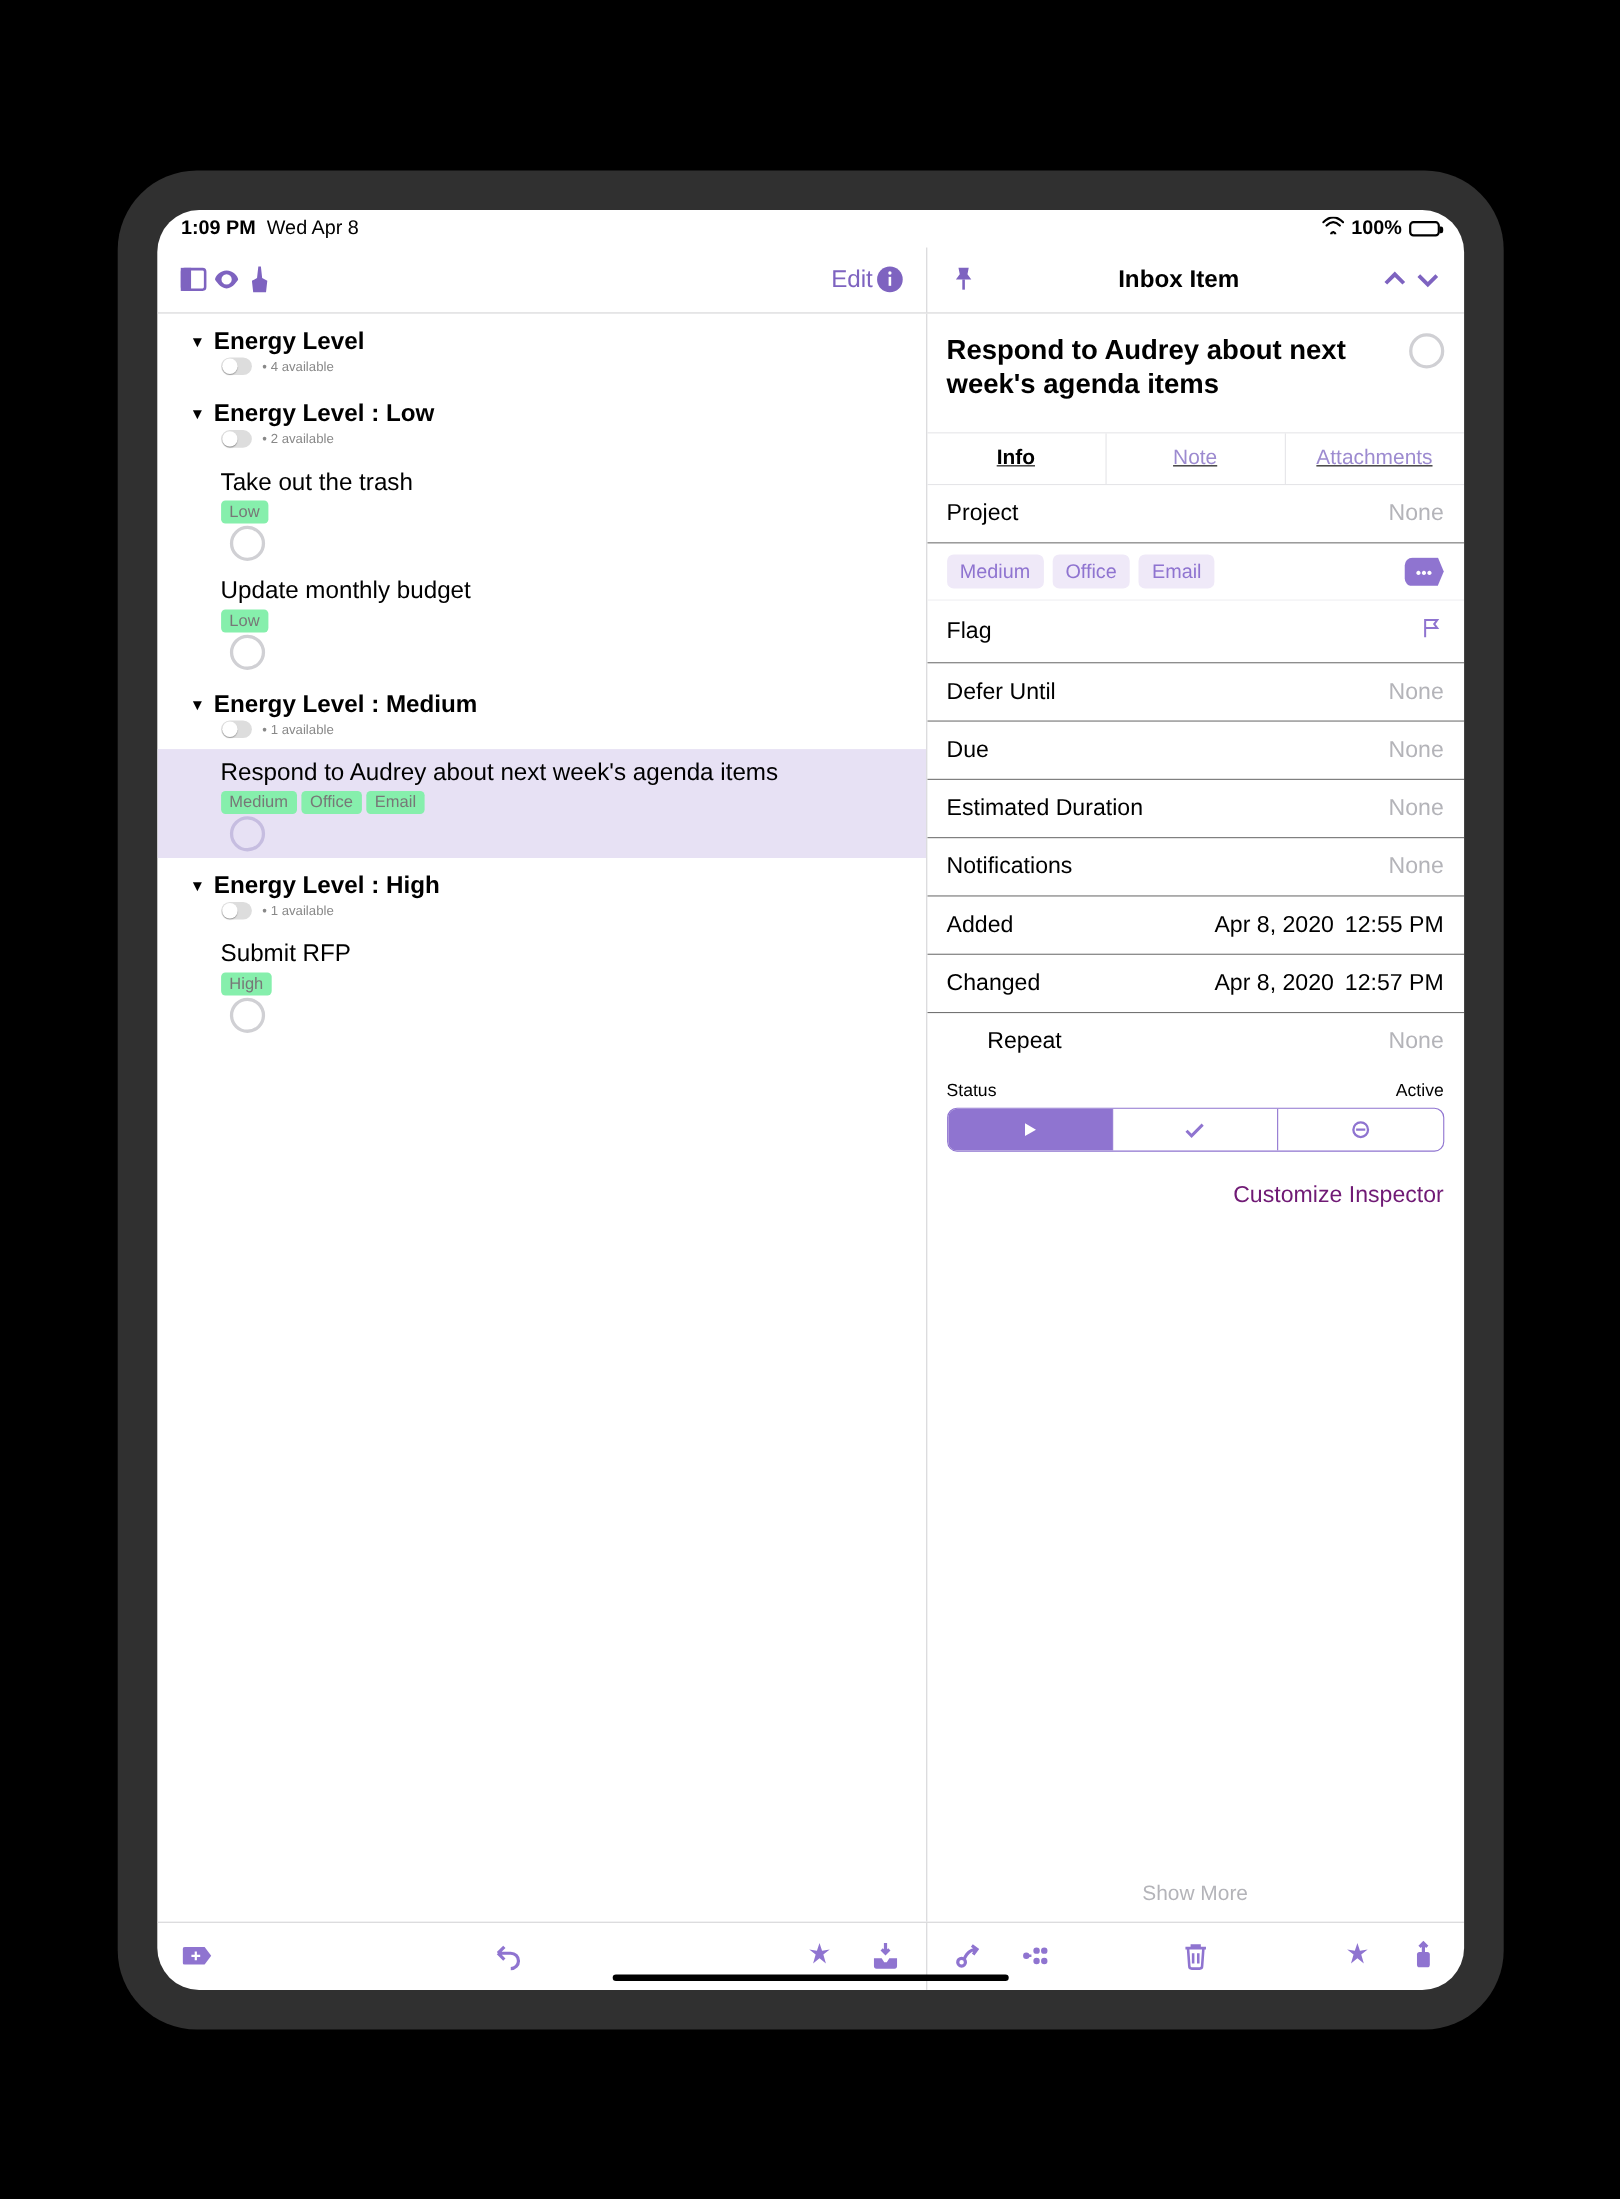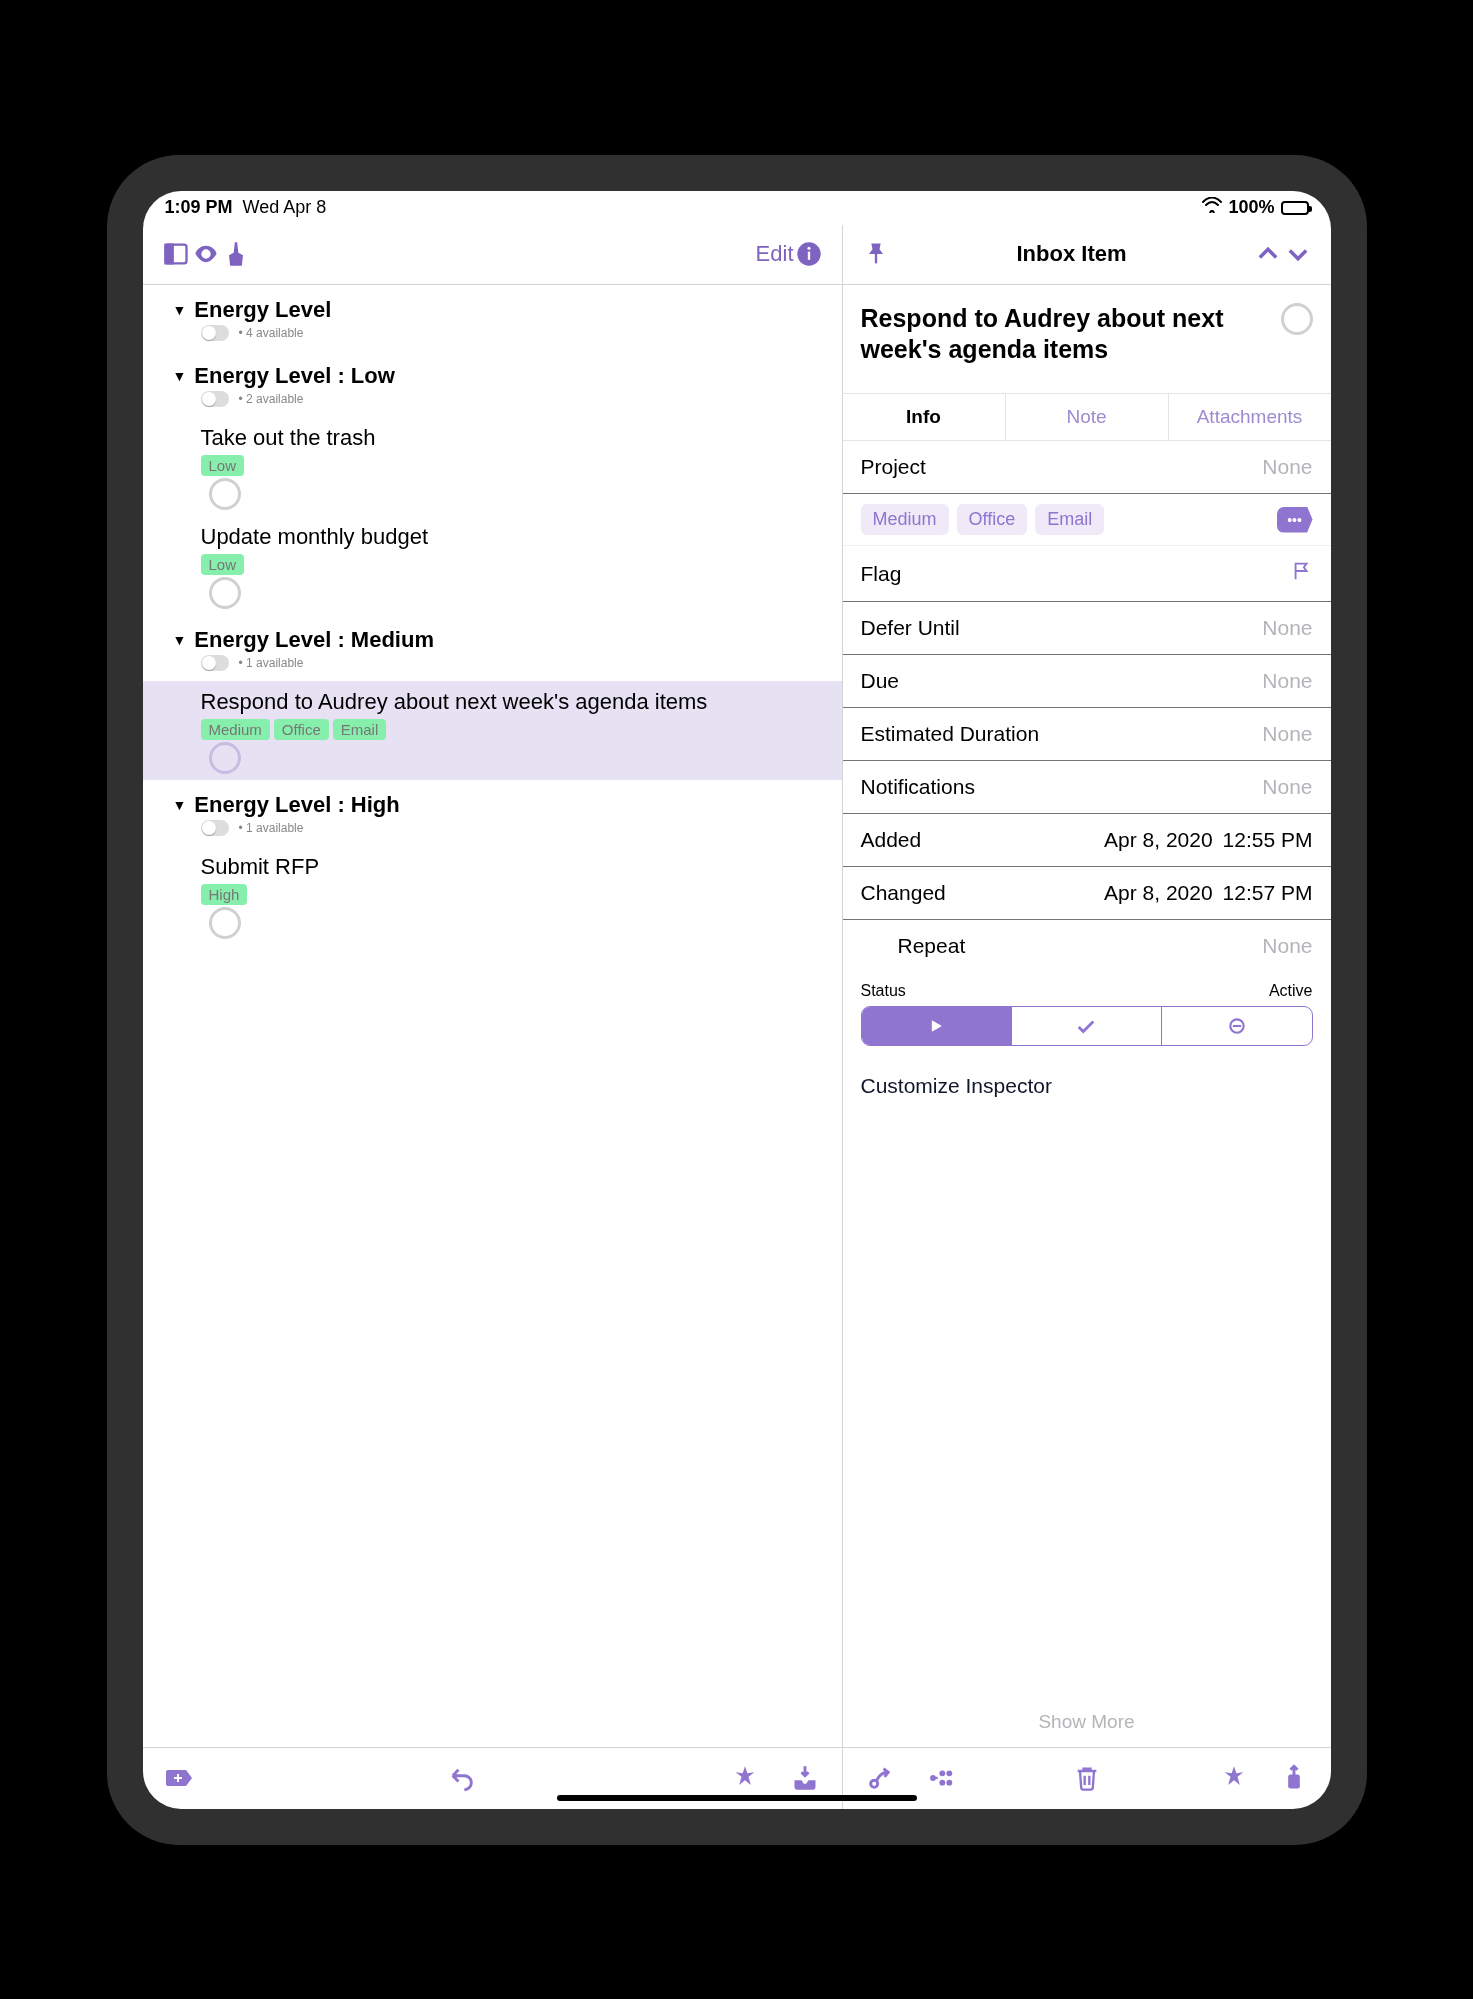"Info" .seg { text-decoration: none -> underline }
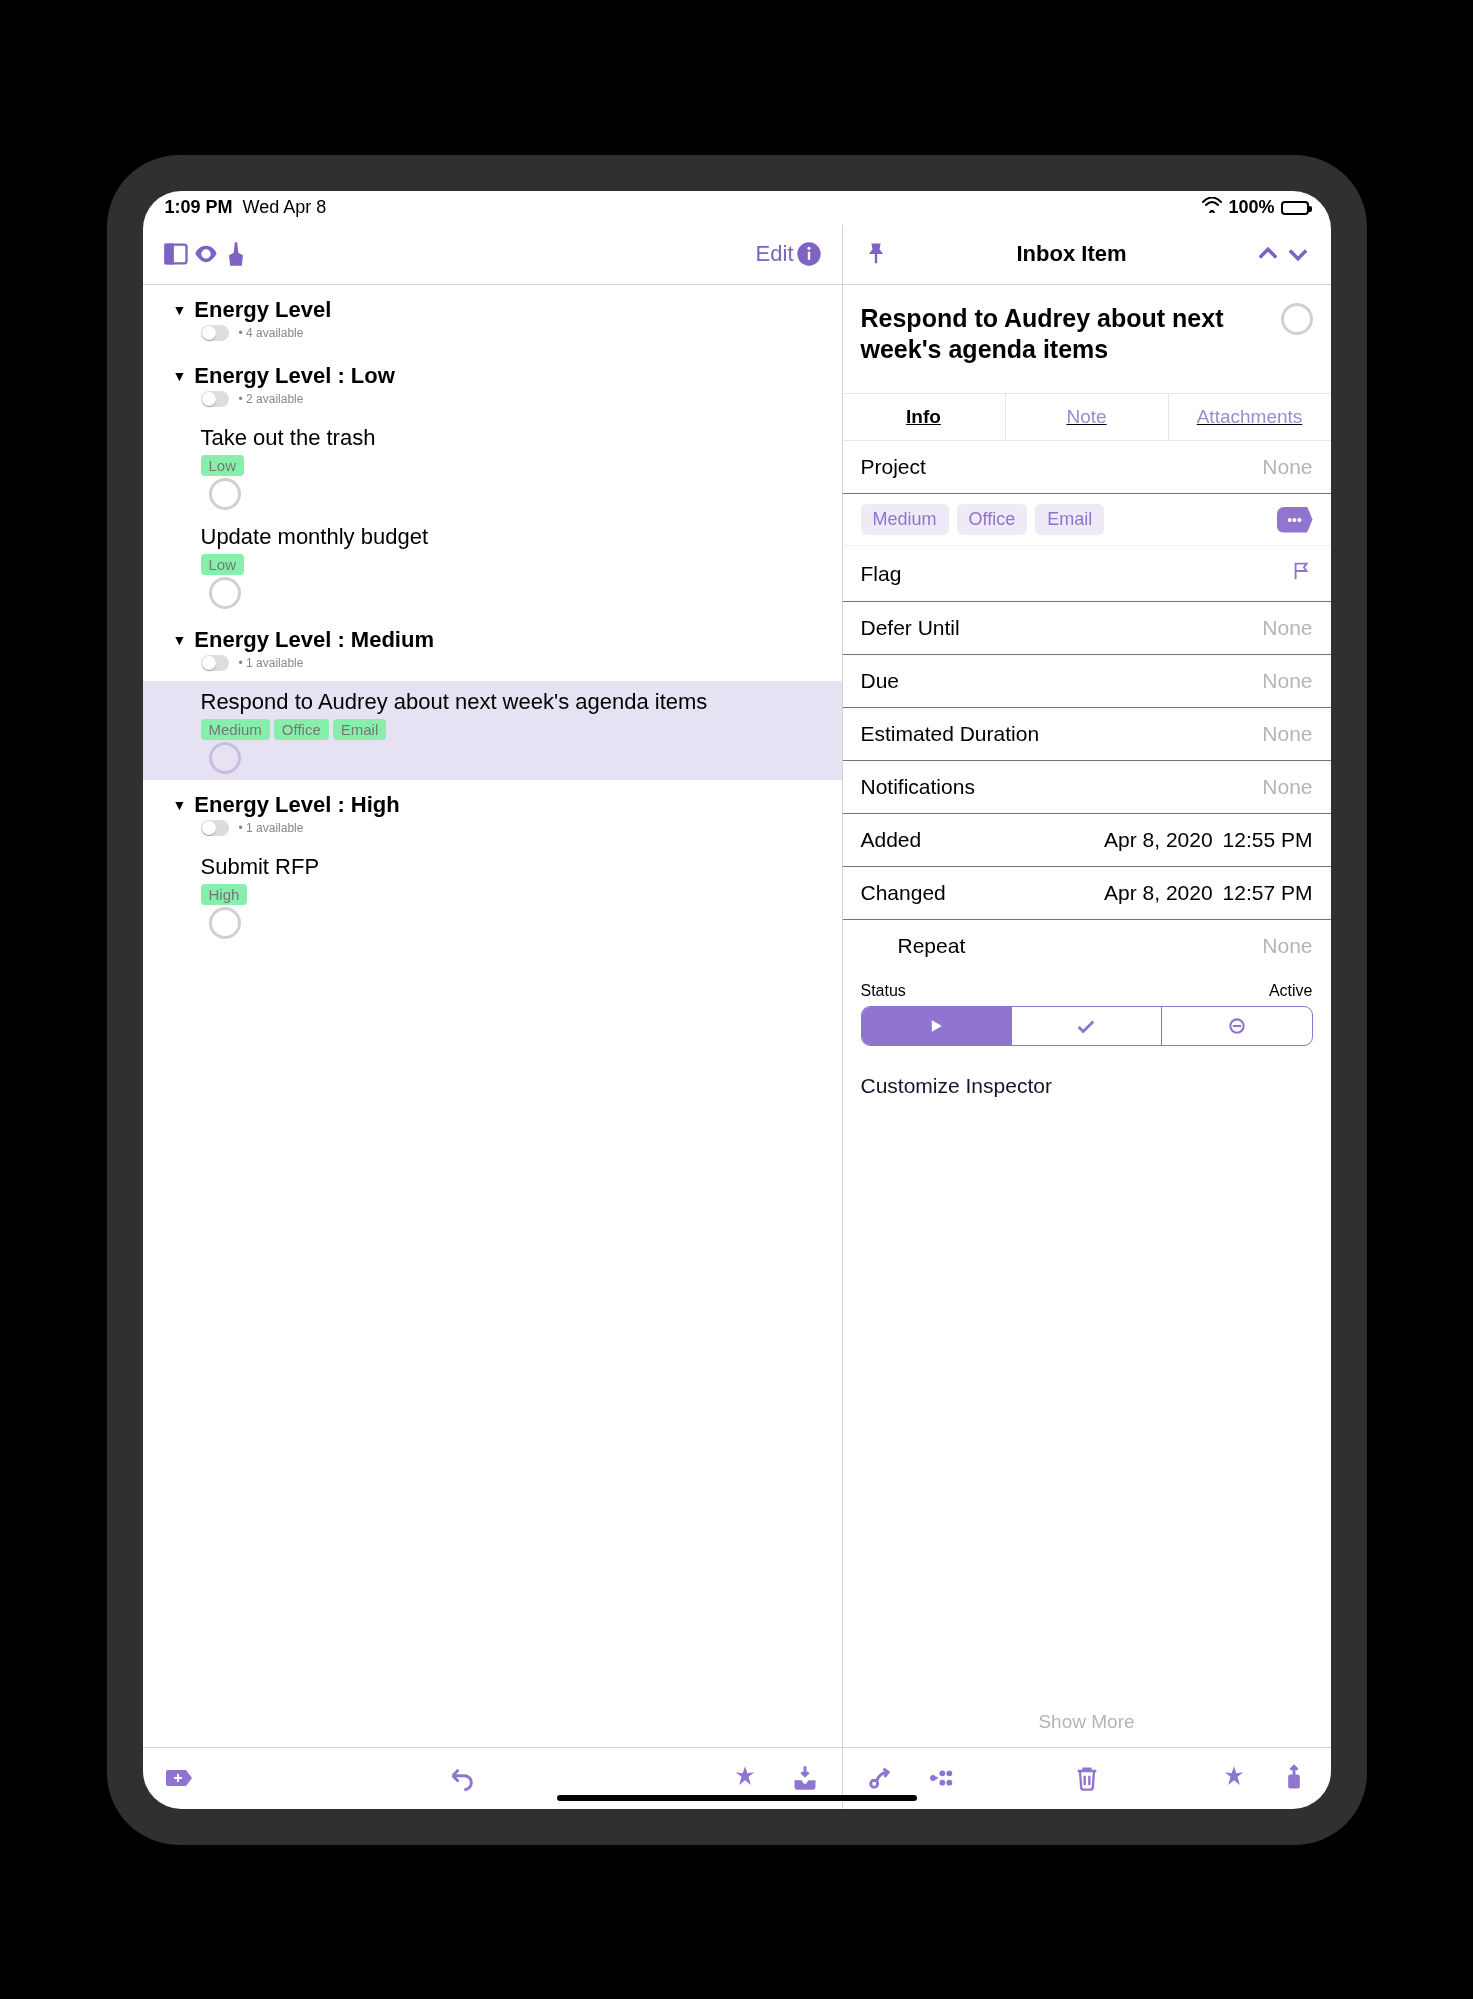"Customize Inspector" .customize { color: #0f172a -> #701a75; text-align: left -> right }
